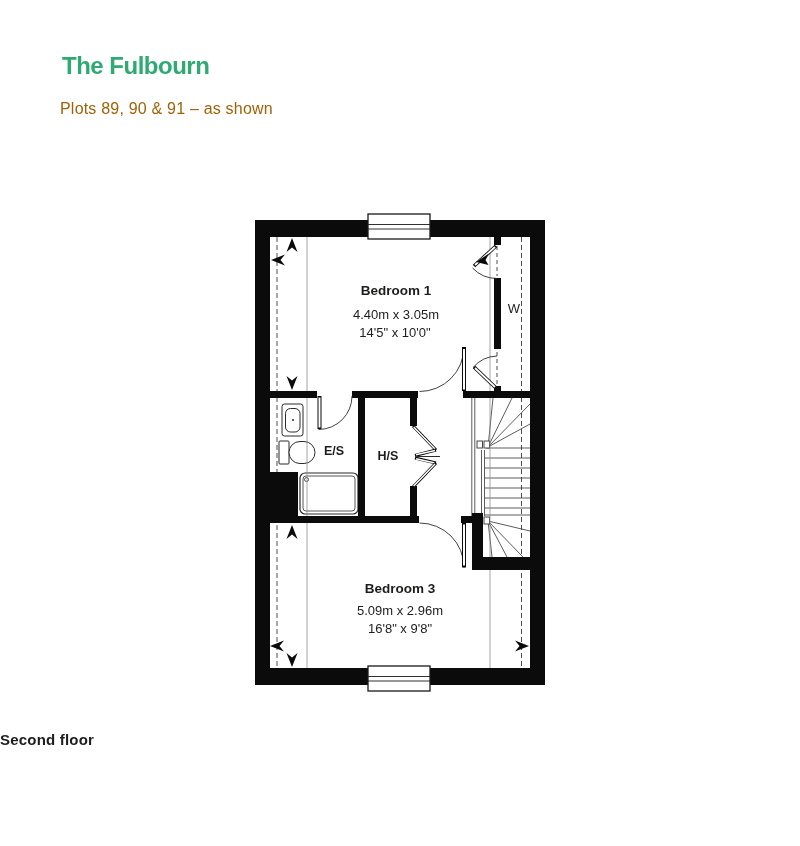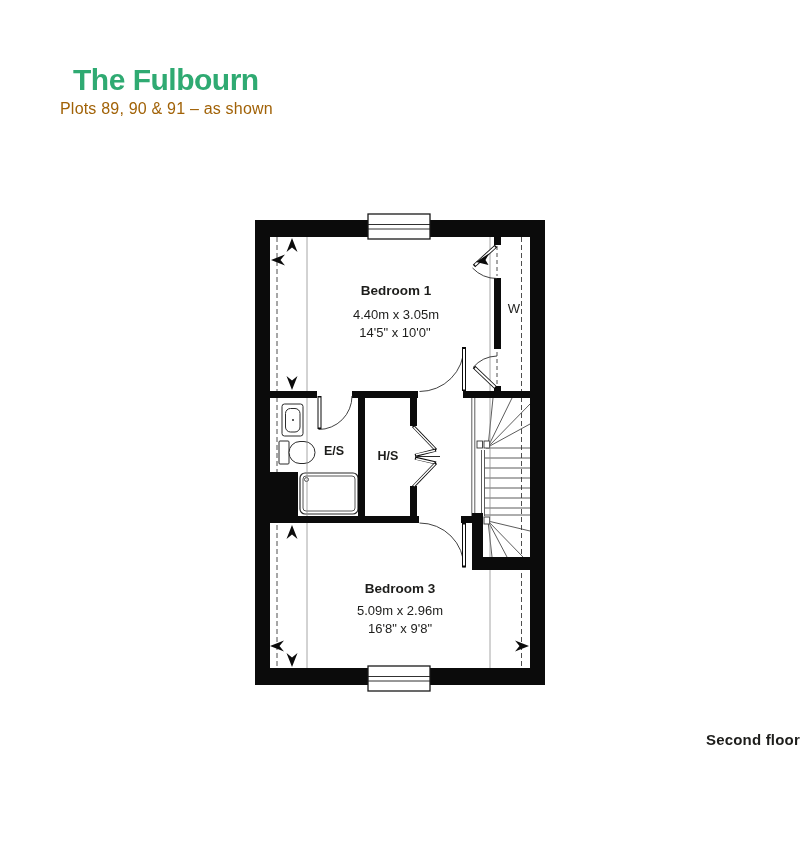"The Fulbourn" .title { font-size: 30px -> 24px; margin: 13px -> 2px }
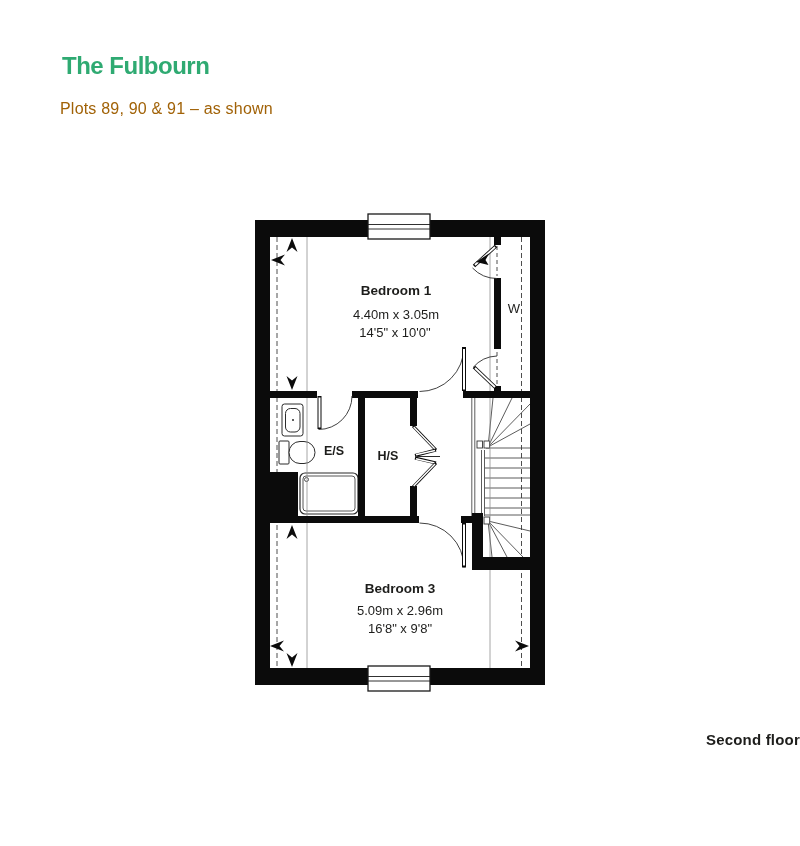"Second floor" .caption { text-align: right -> left }
